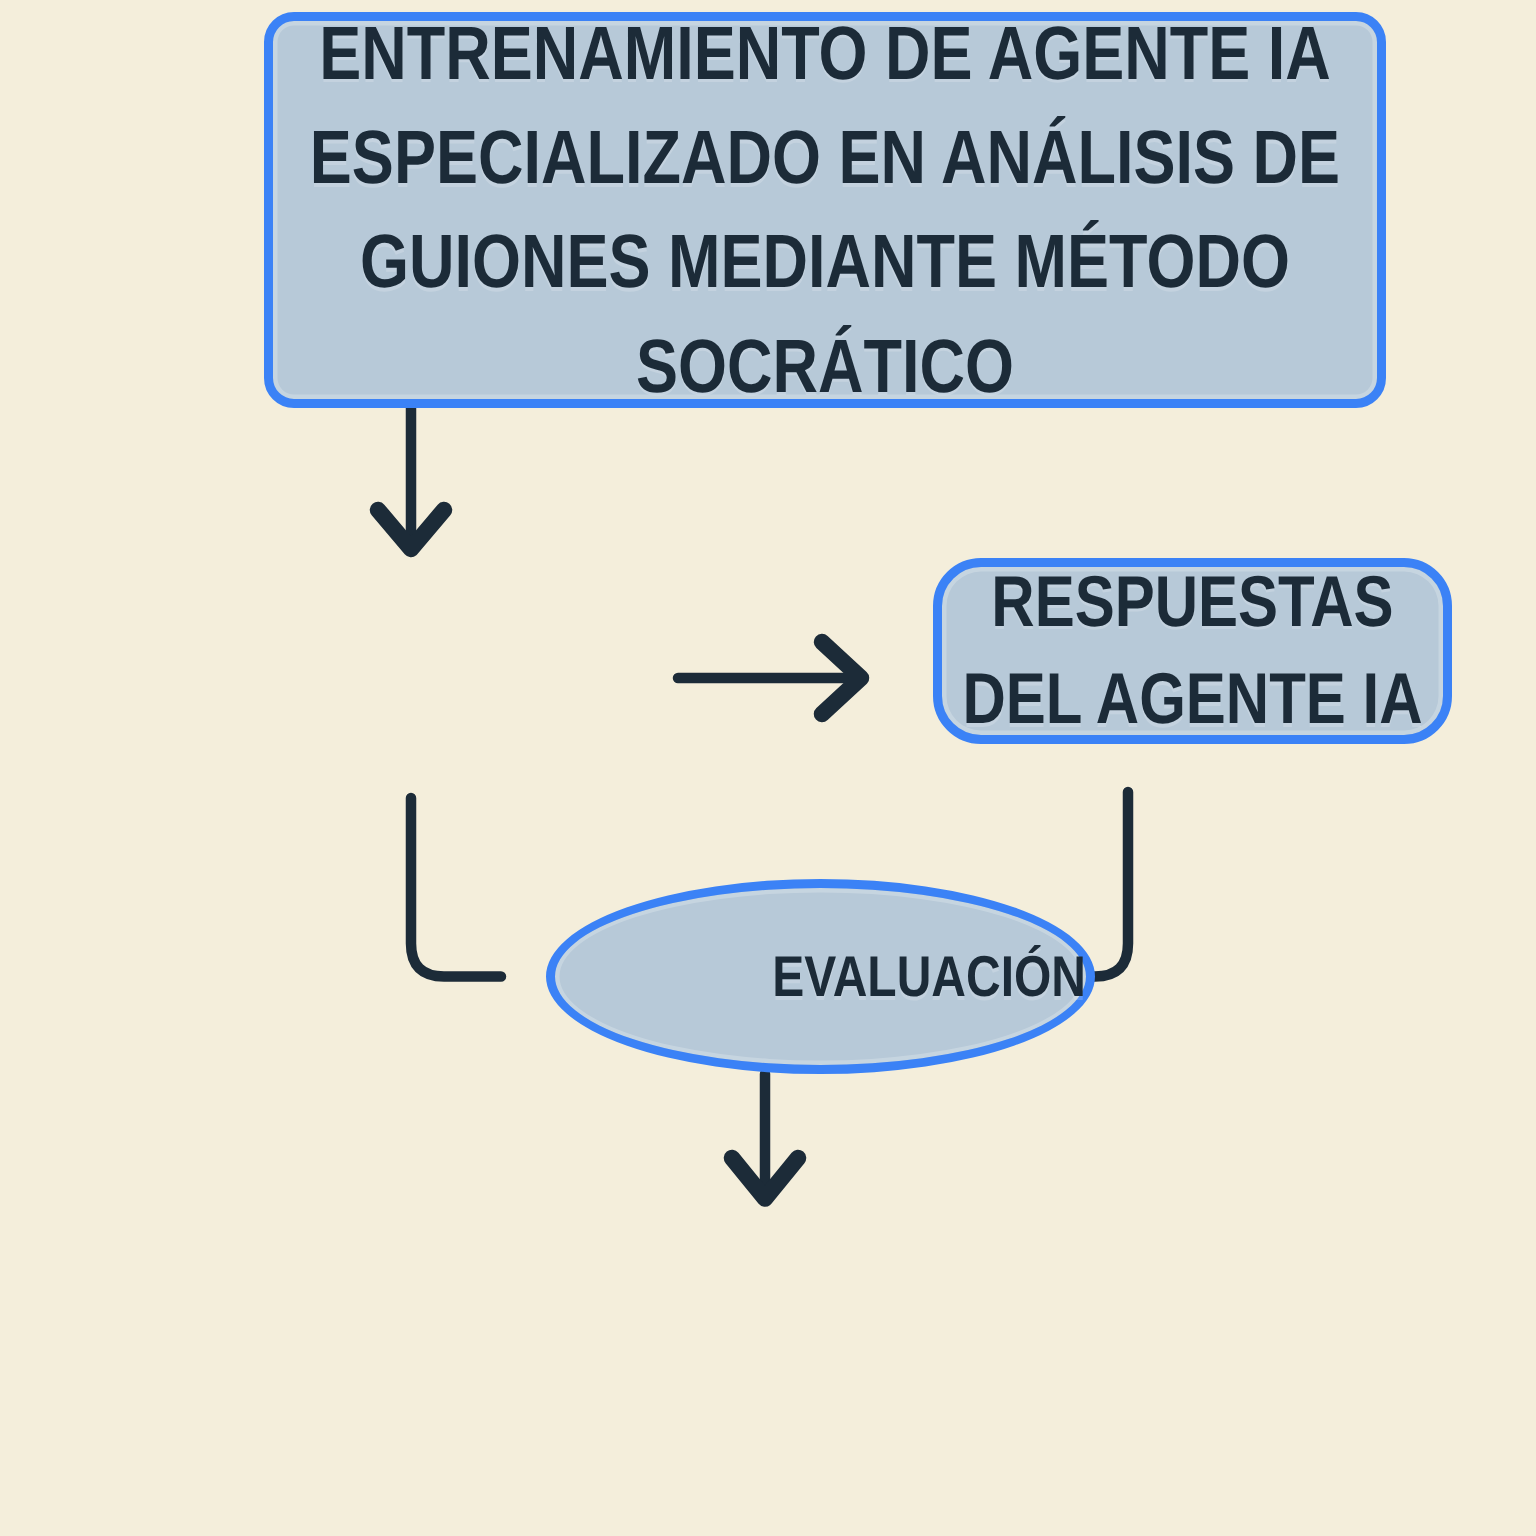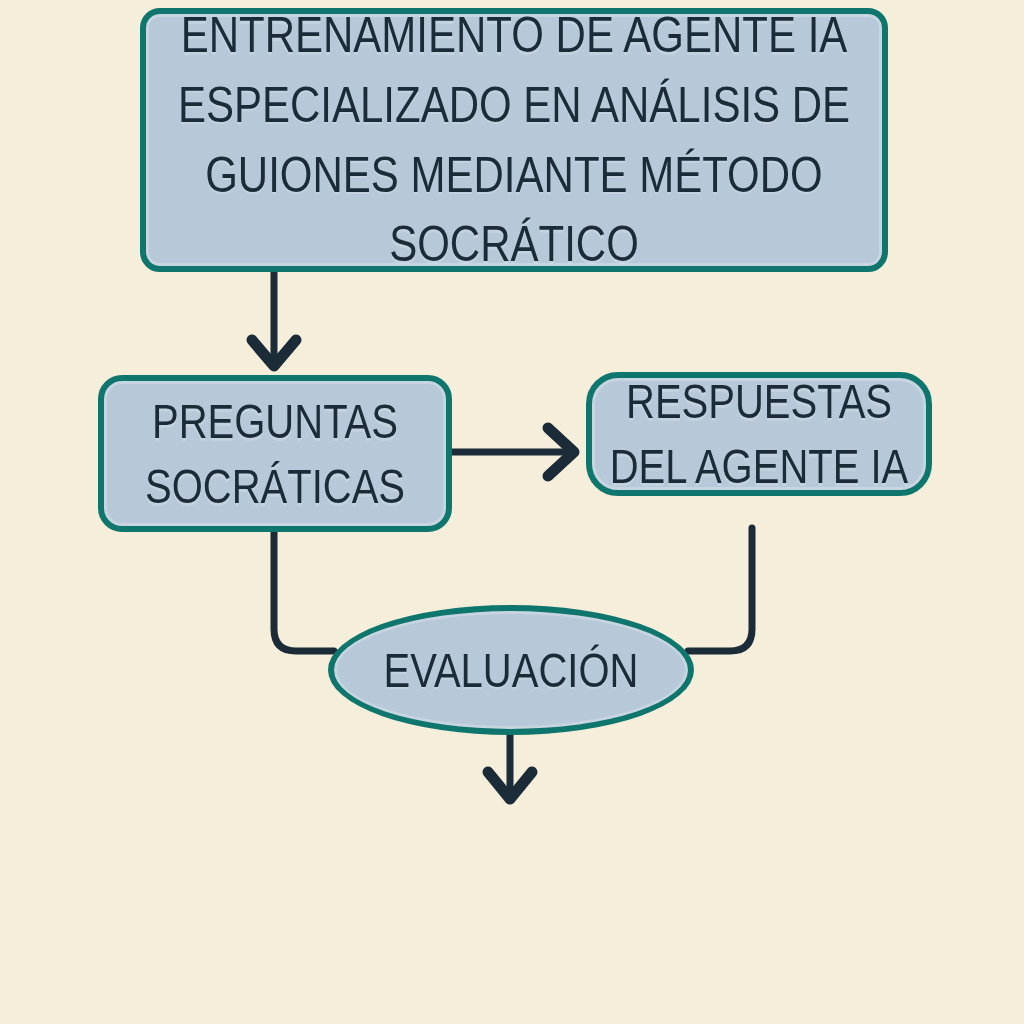"ENTRENAMIENTO DE AGENTE IA" .node { border: 6px solid #0f766e -> 6px solid #3b82f6; font-weight: normal -> bold; margin-left: none -> 36px }
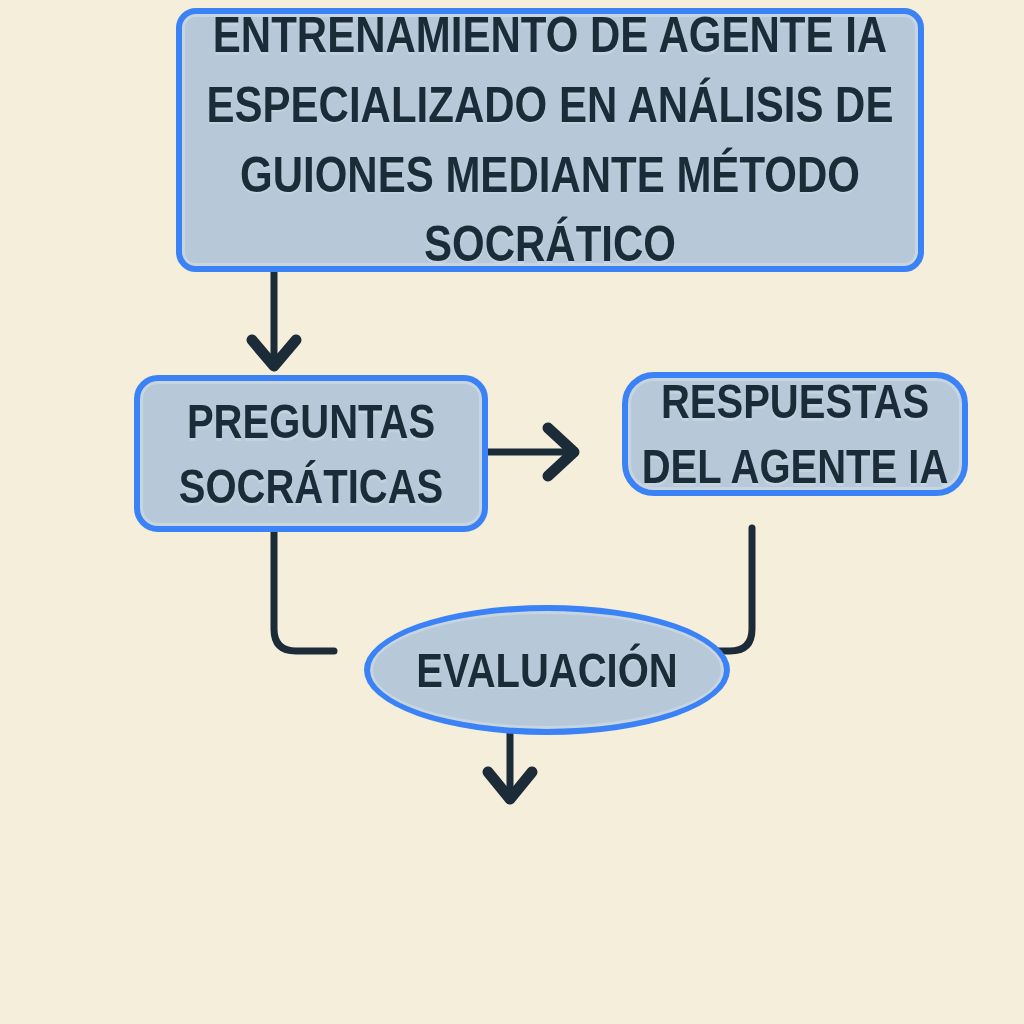"PREGUNTAS" div.node { html: <div> <div> <span>PREGUNTAS</span> <span>SOCRÁTICAS</span> </div> </div> -> none }
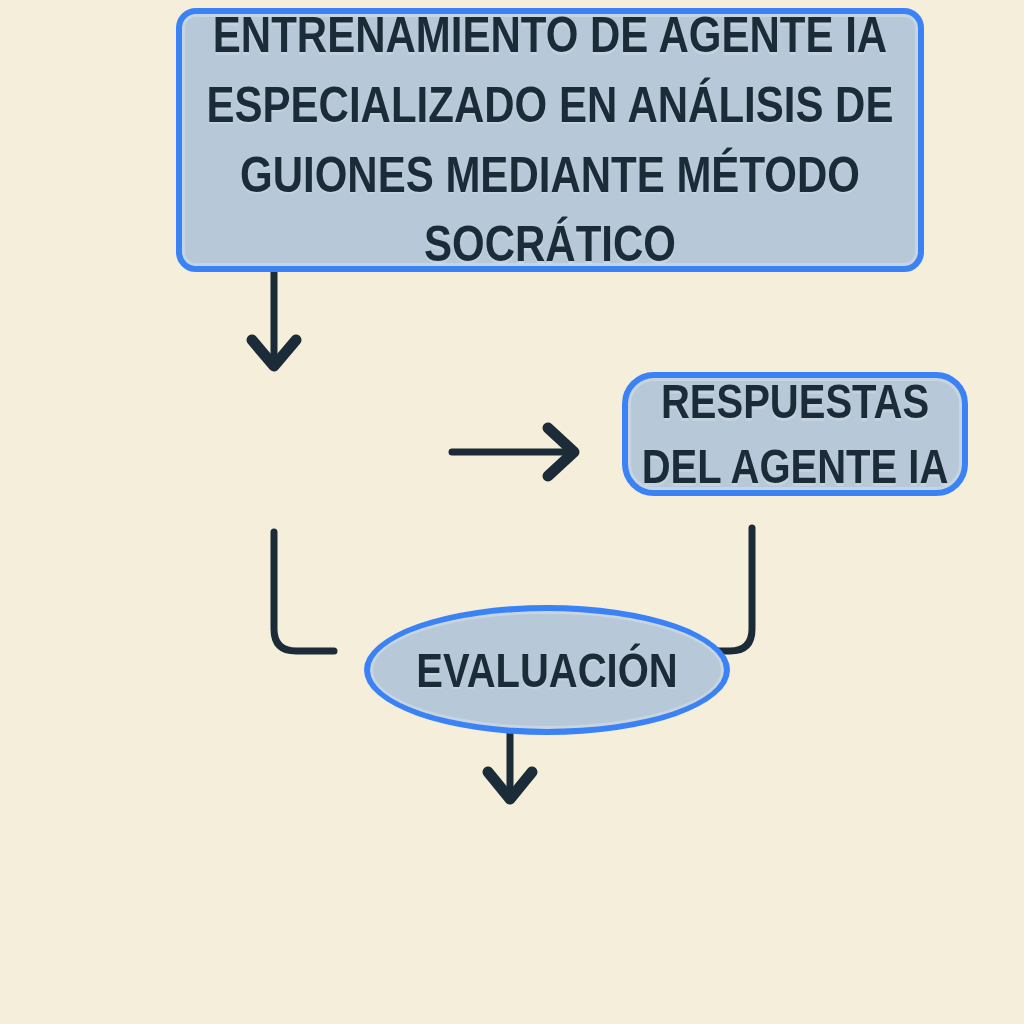"EVALUACIÓN" .node-evaluacion { font-size: 40px -> 32px; justify-content: none -> flex-end; top: 605px -> 586px }
